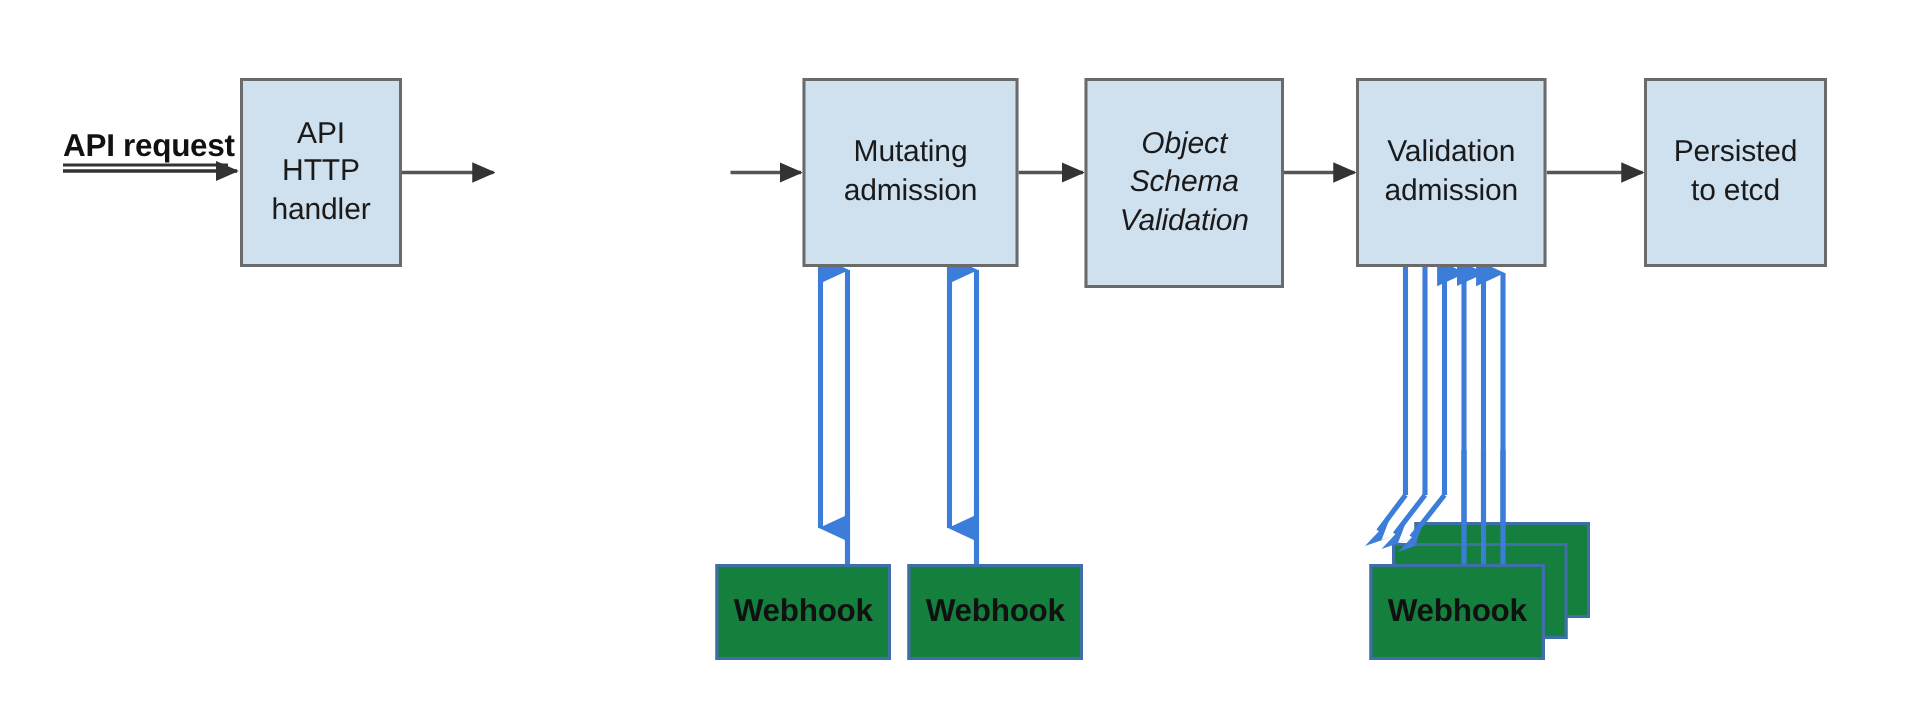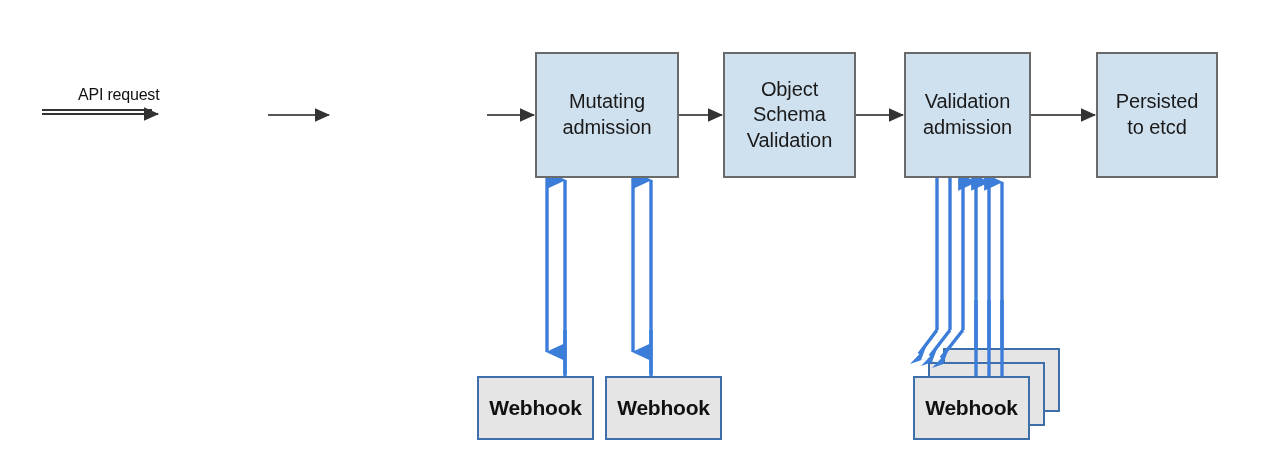"API request" .edge-label { font-size: 16px -> 21px; font-weight: normal -> bold; margin-left: 36px -> none }
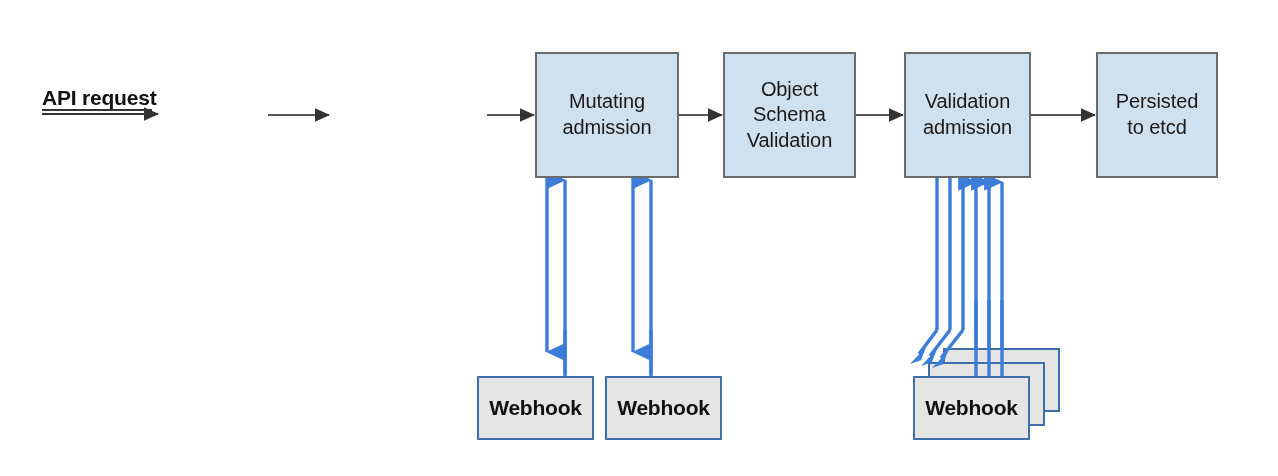"API" div.node { html: none -> <div> <span>API HTTP handler</span> </div> }
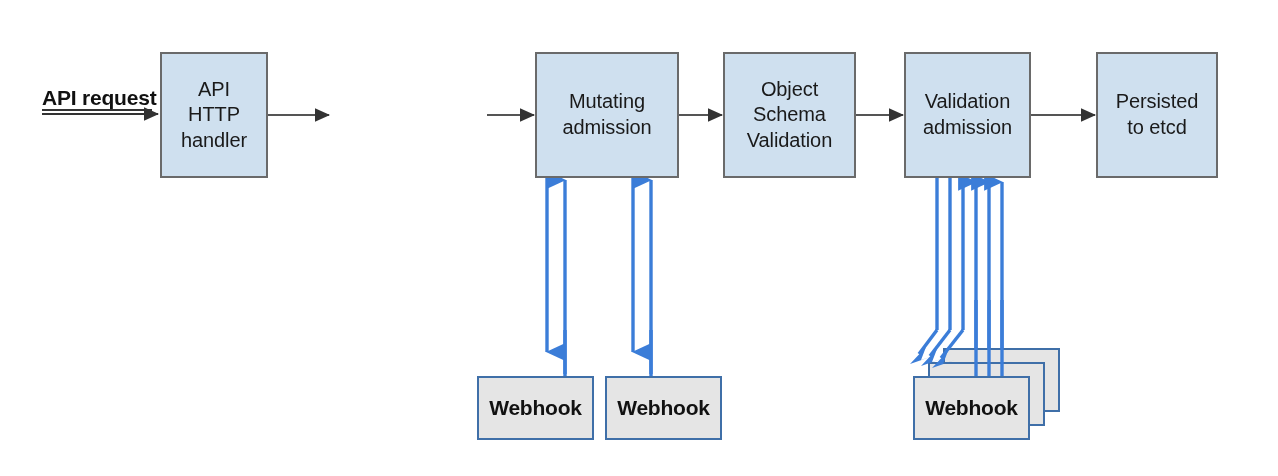"Object" div.node { font-style: none -> italic; height: 126px -> 140px }
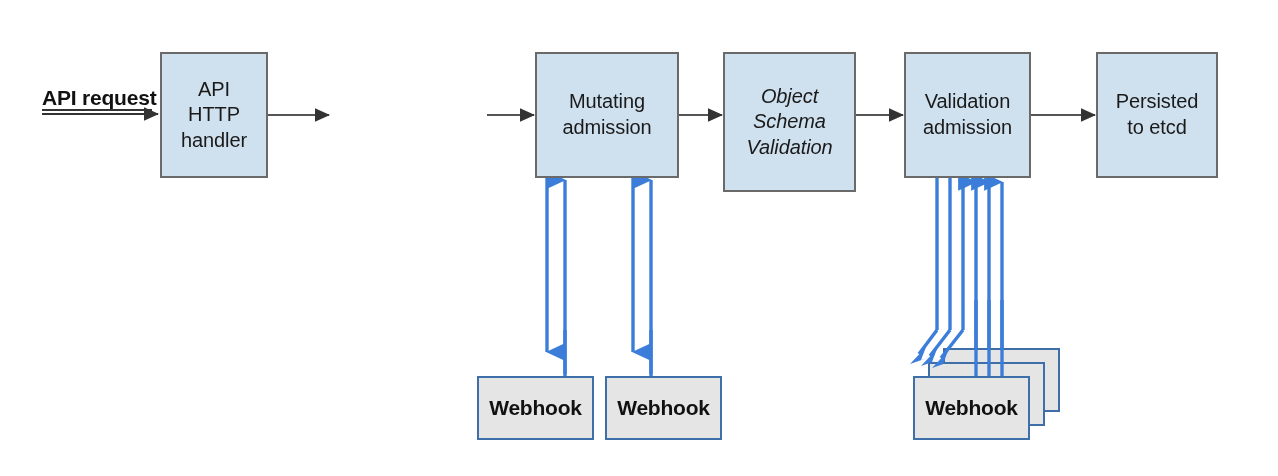"Webhook" .webhook { background: #e5e5e5 -> #15803d }
